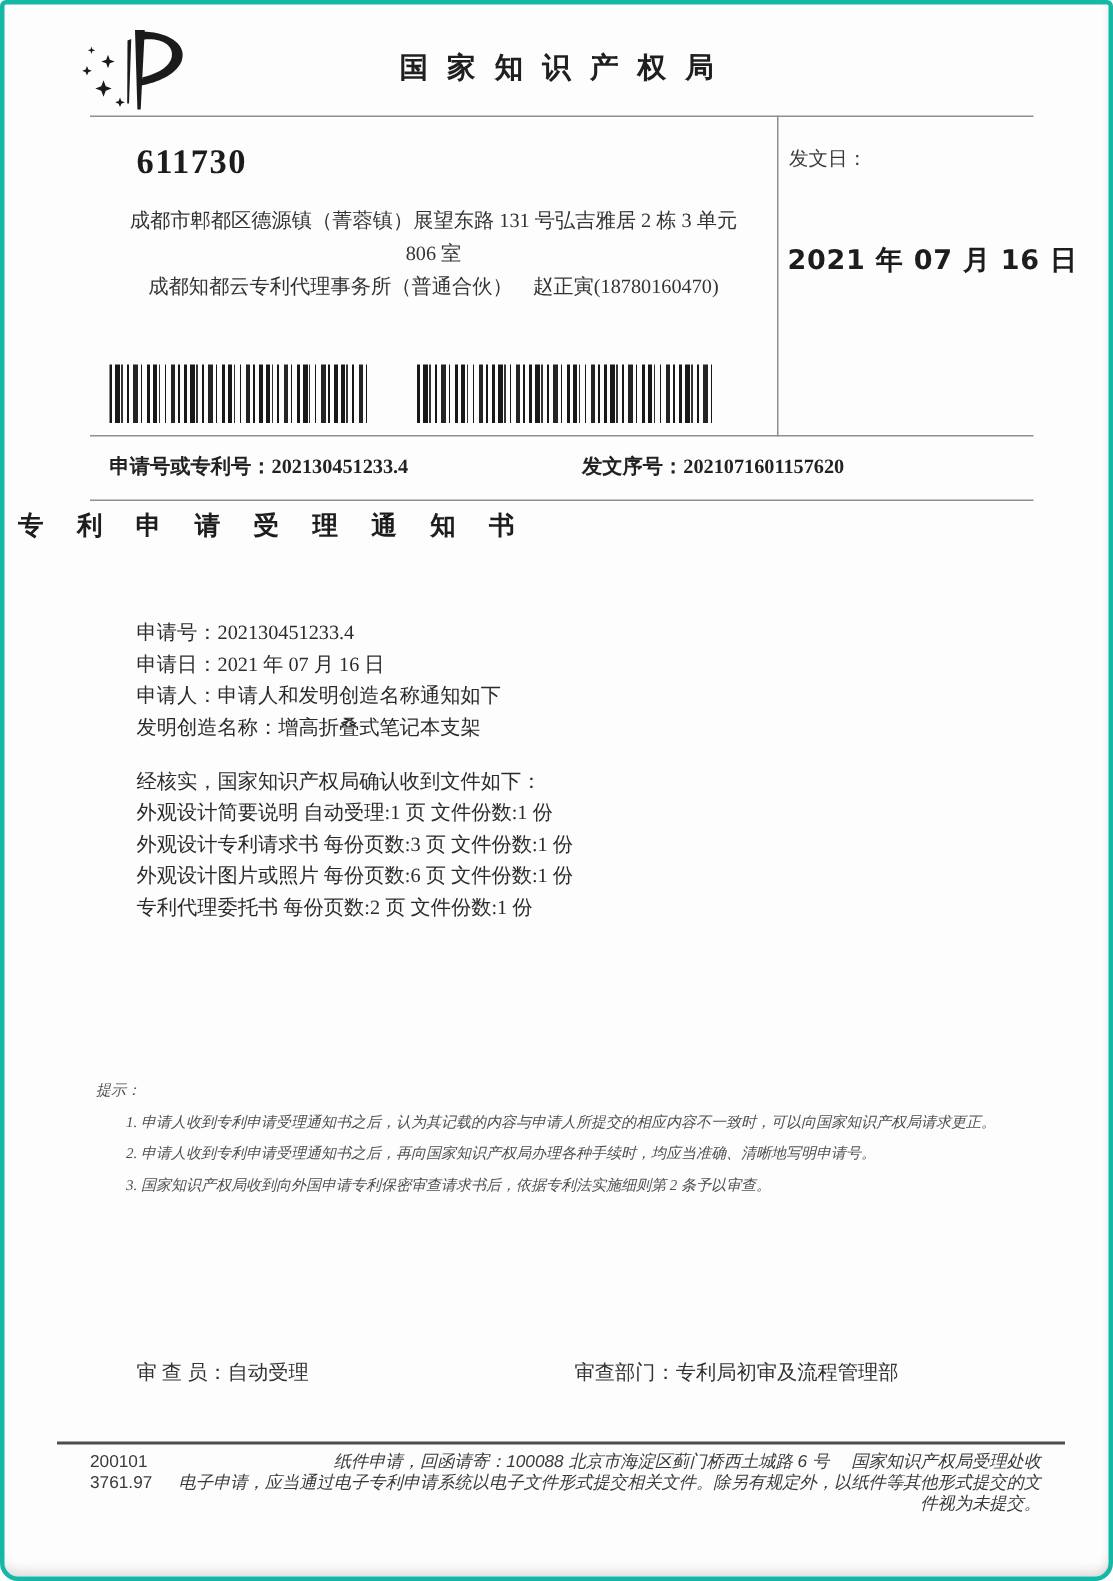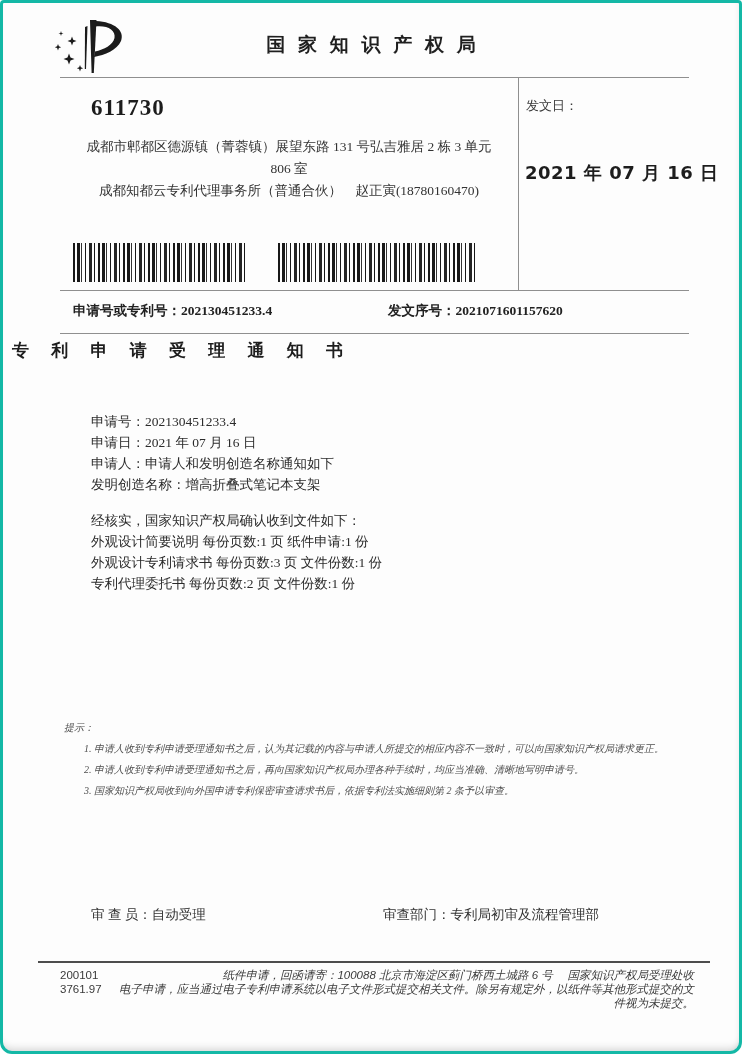"外观设计简要说明 每份页数:1 页 纸件申请:1 份" div { text: 每份页数:1 页  纸件申请:1 -> 自动受理:1 页  文件份数:1 }
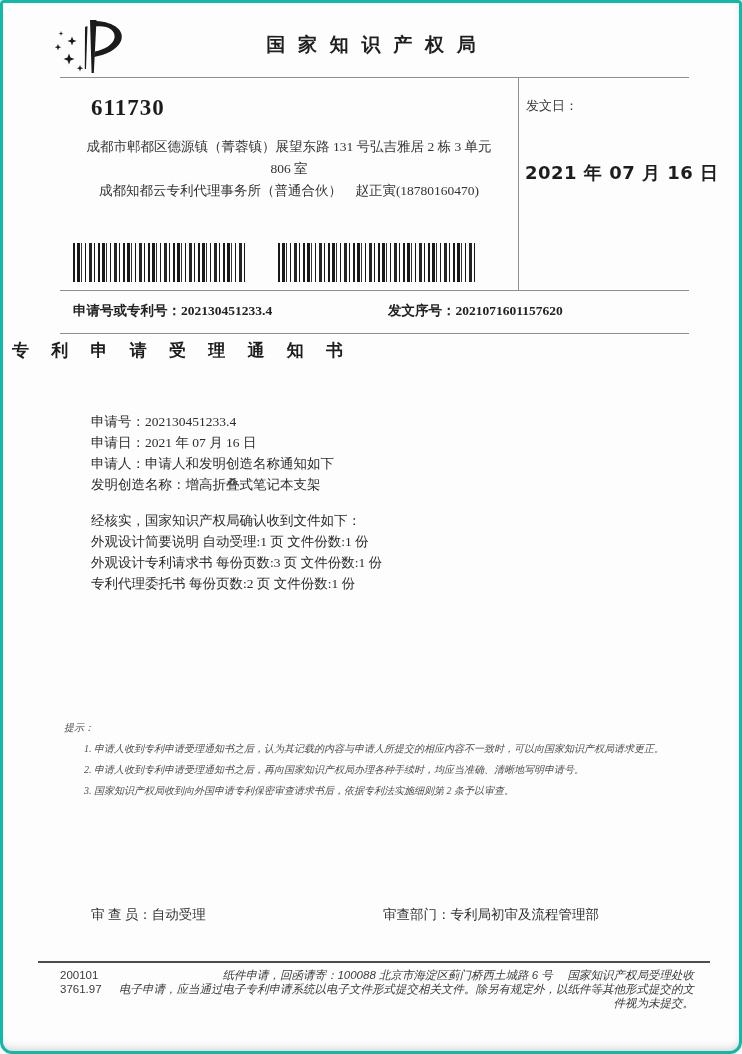"外观设计图片或照片 每份页数:6 页 文件份数:1 份" div { html: none -> <div>外观设计图片或照片 每份页数:6 页 文件份数:1 份</div> }
